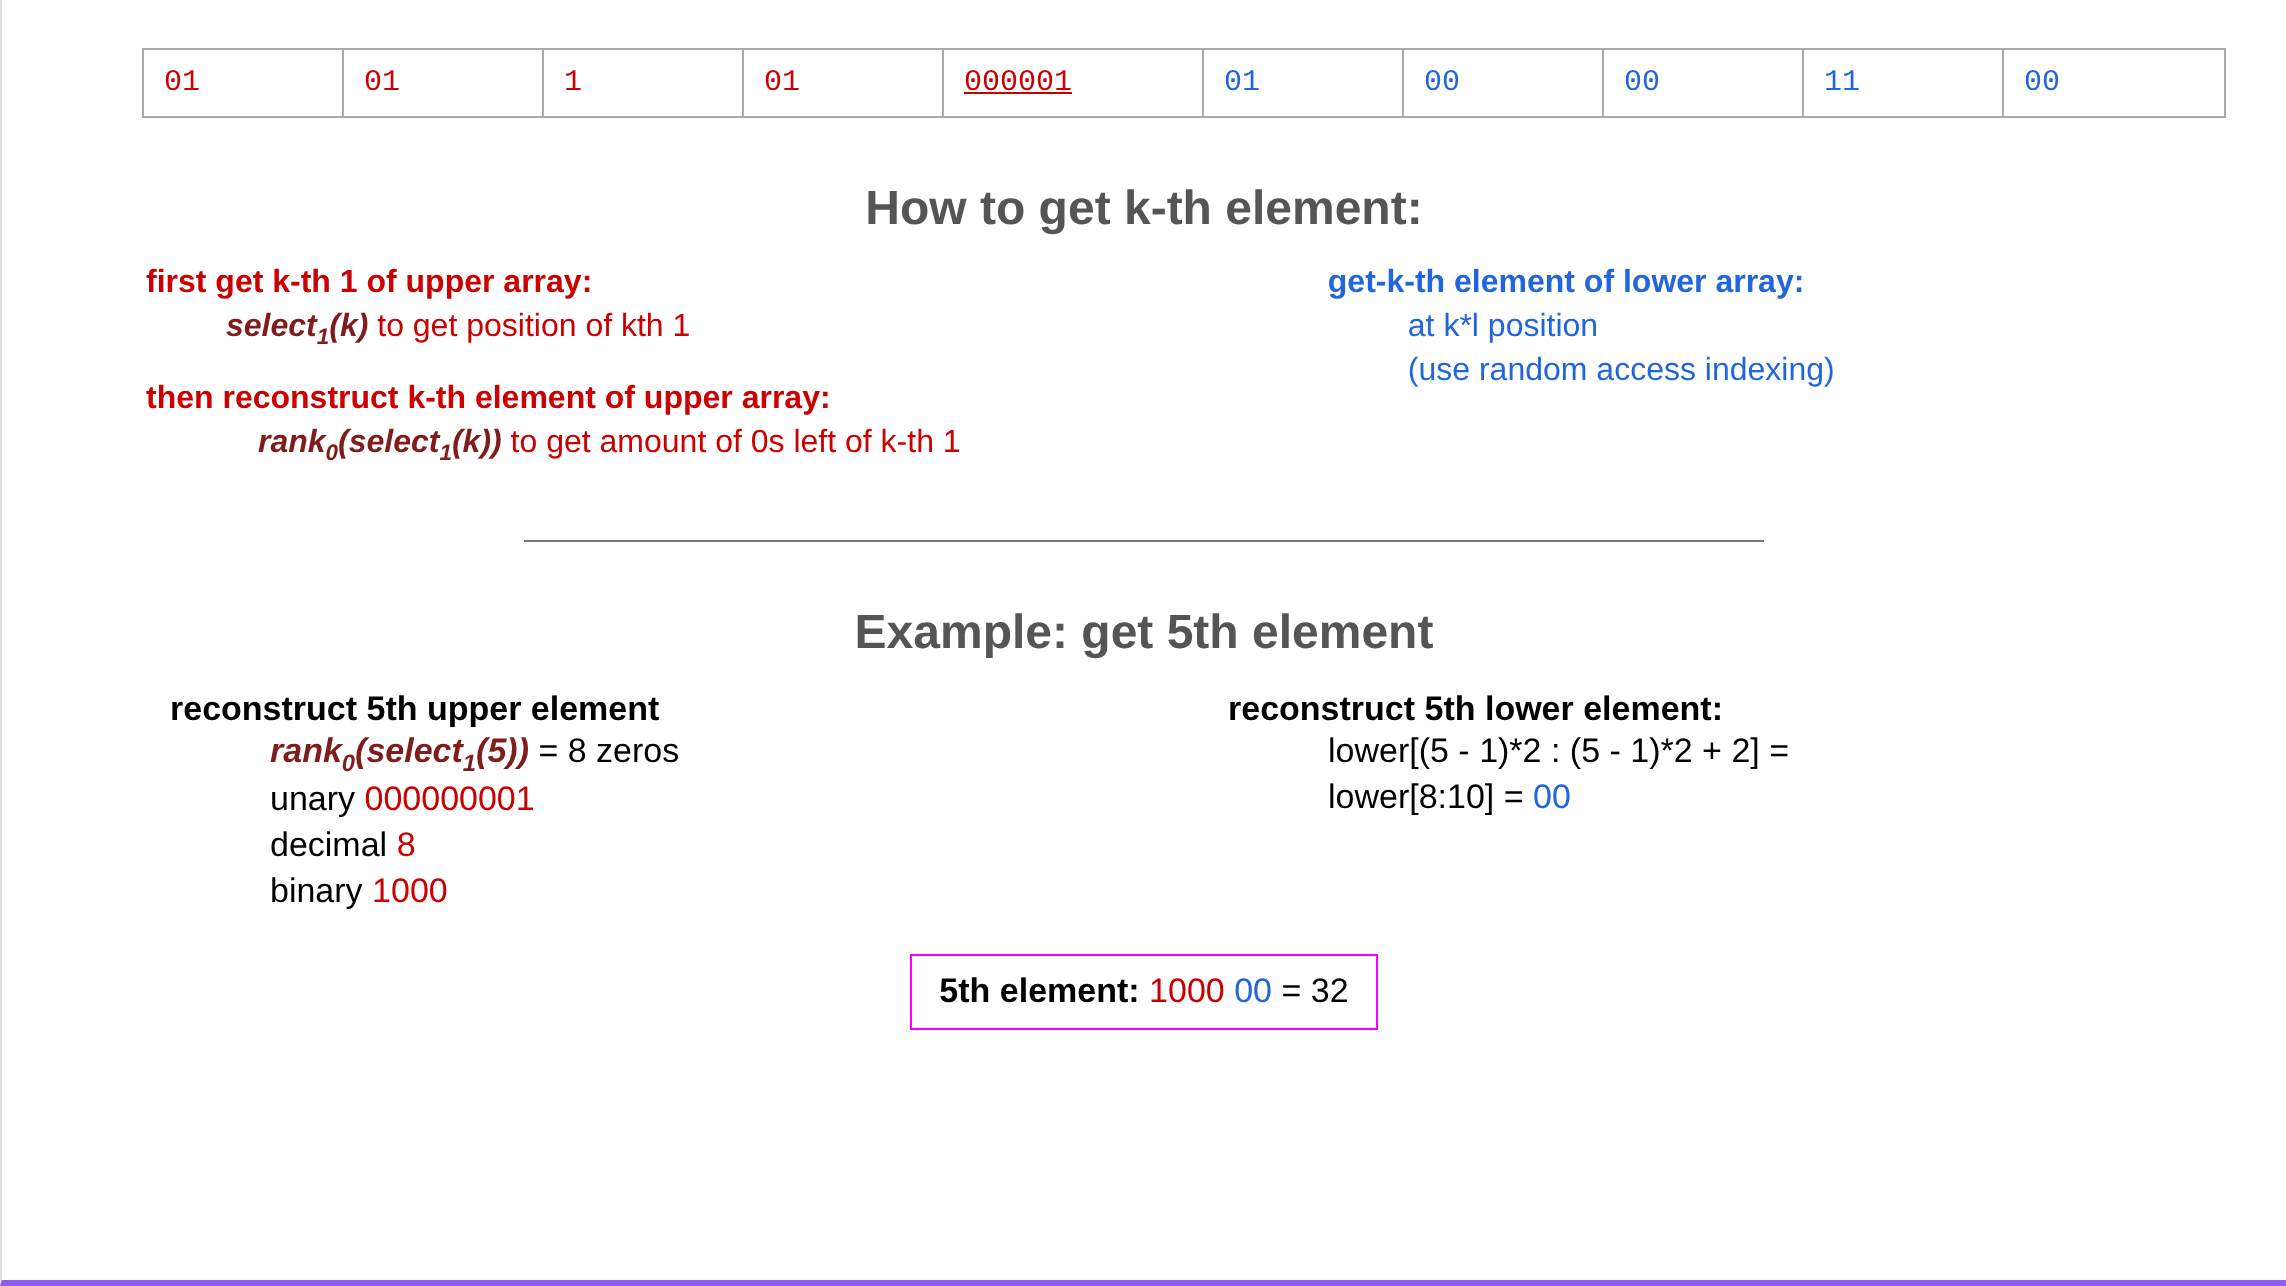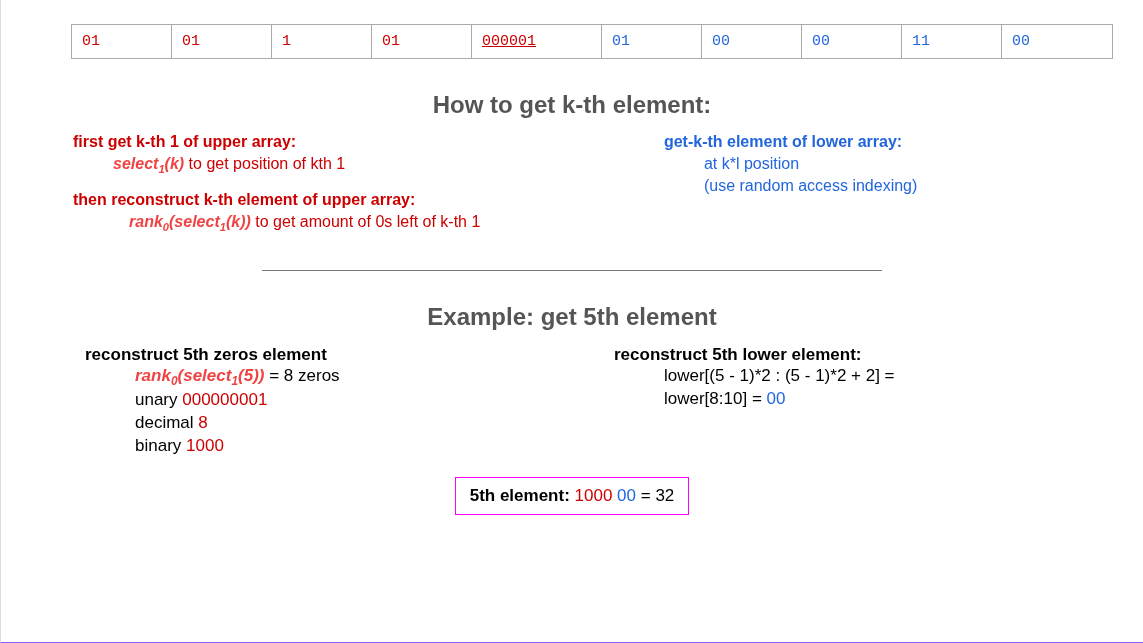"01" .page { border-bottom: 1px solid #8b5cf6 -> 3px solid #8b5cf6 }
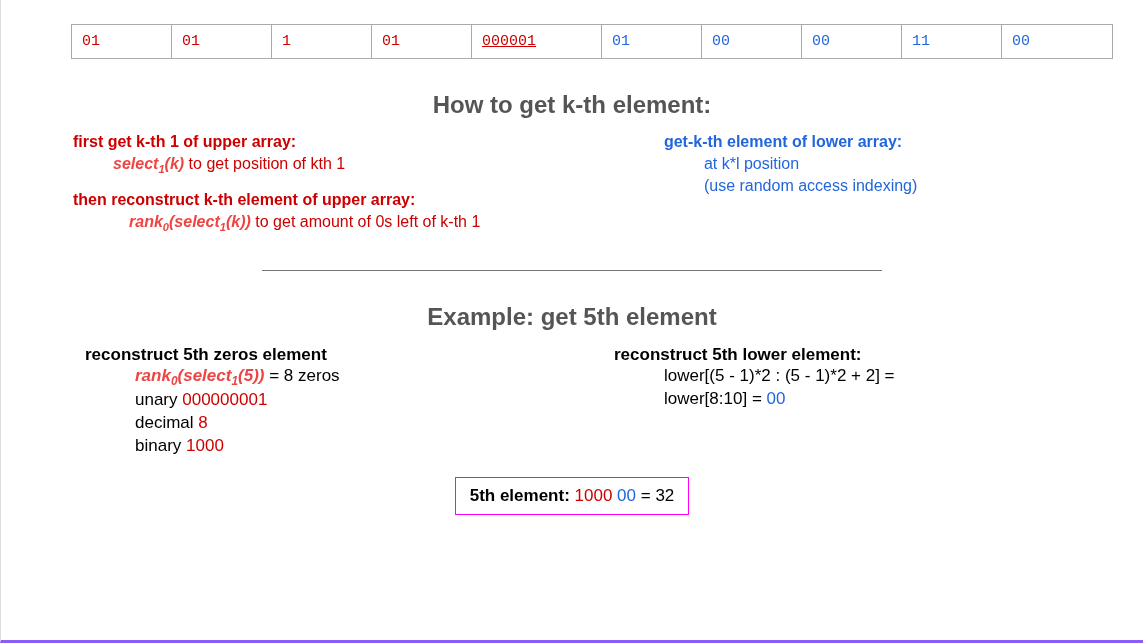"select" .funcname { color: #ef4444 -> #7f1d1d }
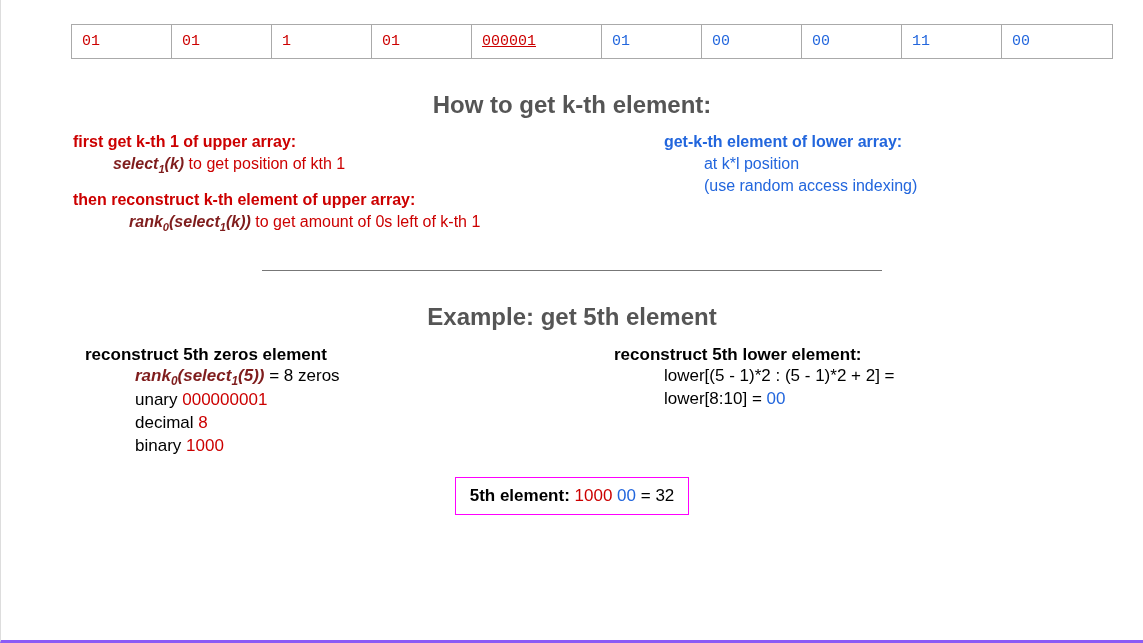"reconstruct 5th zeros element" div.ex-head { text: zeros -> upper }
